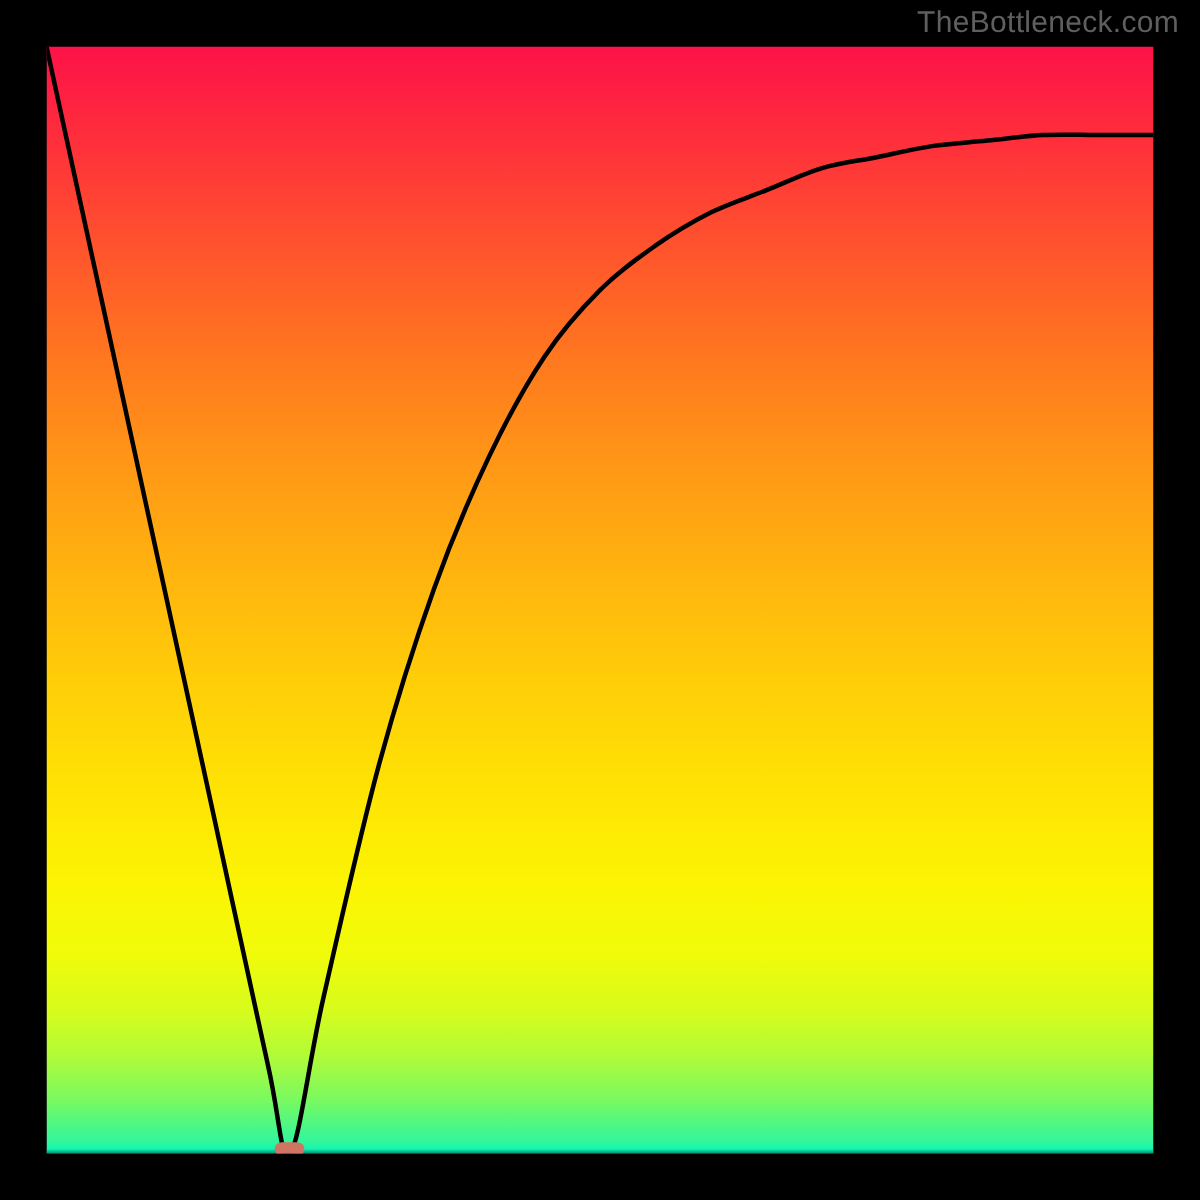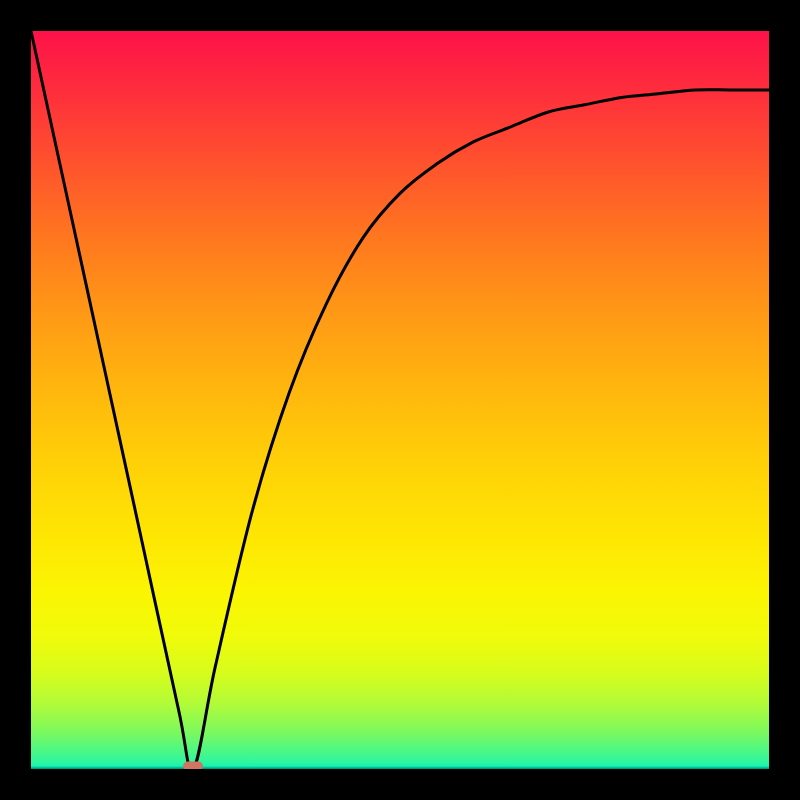"TheBottleneck.com" div.watermark { html: none -> <div>TheBottleneck.com</div> }
